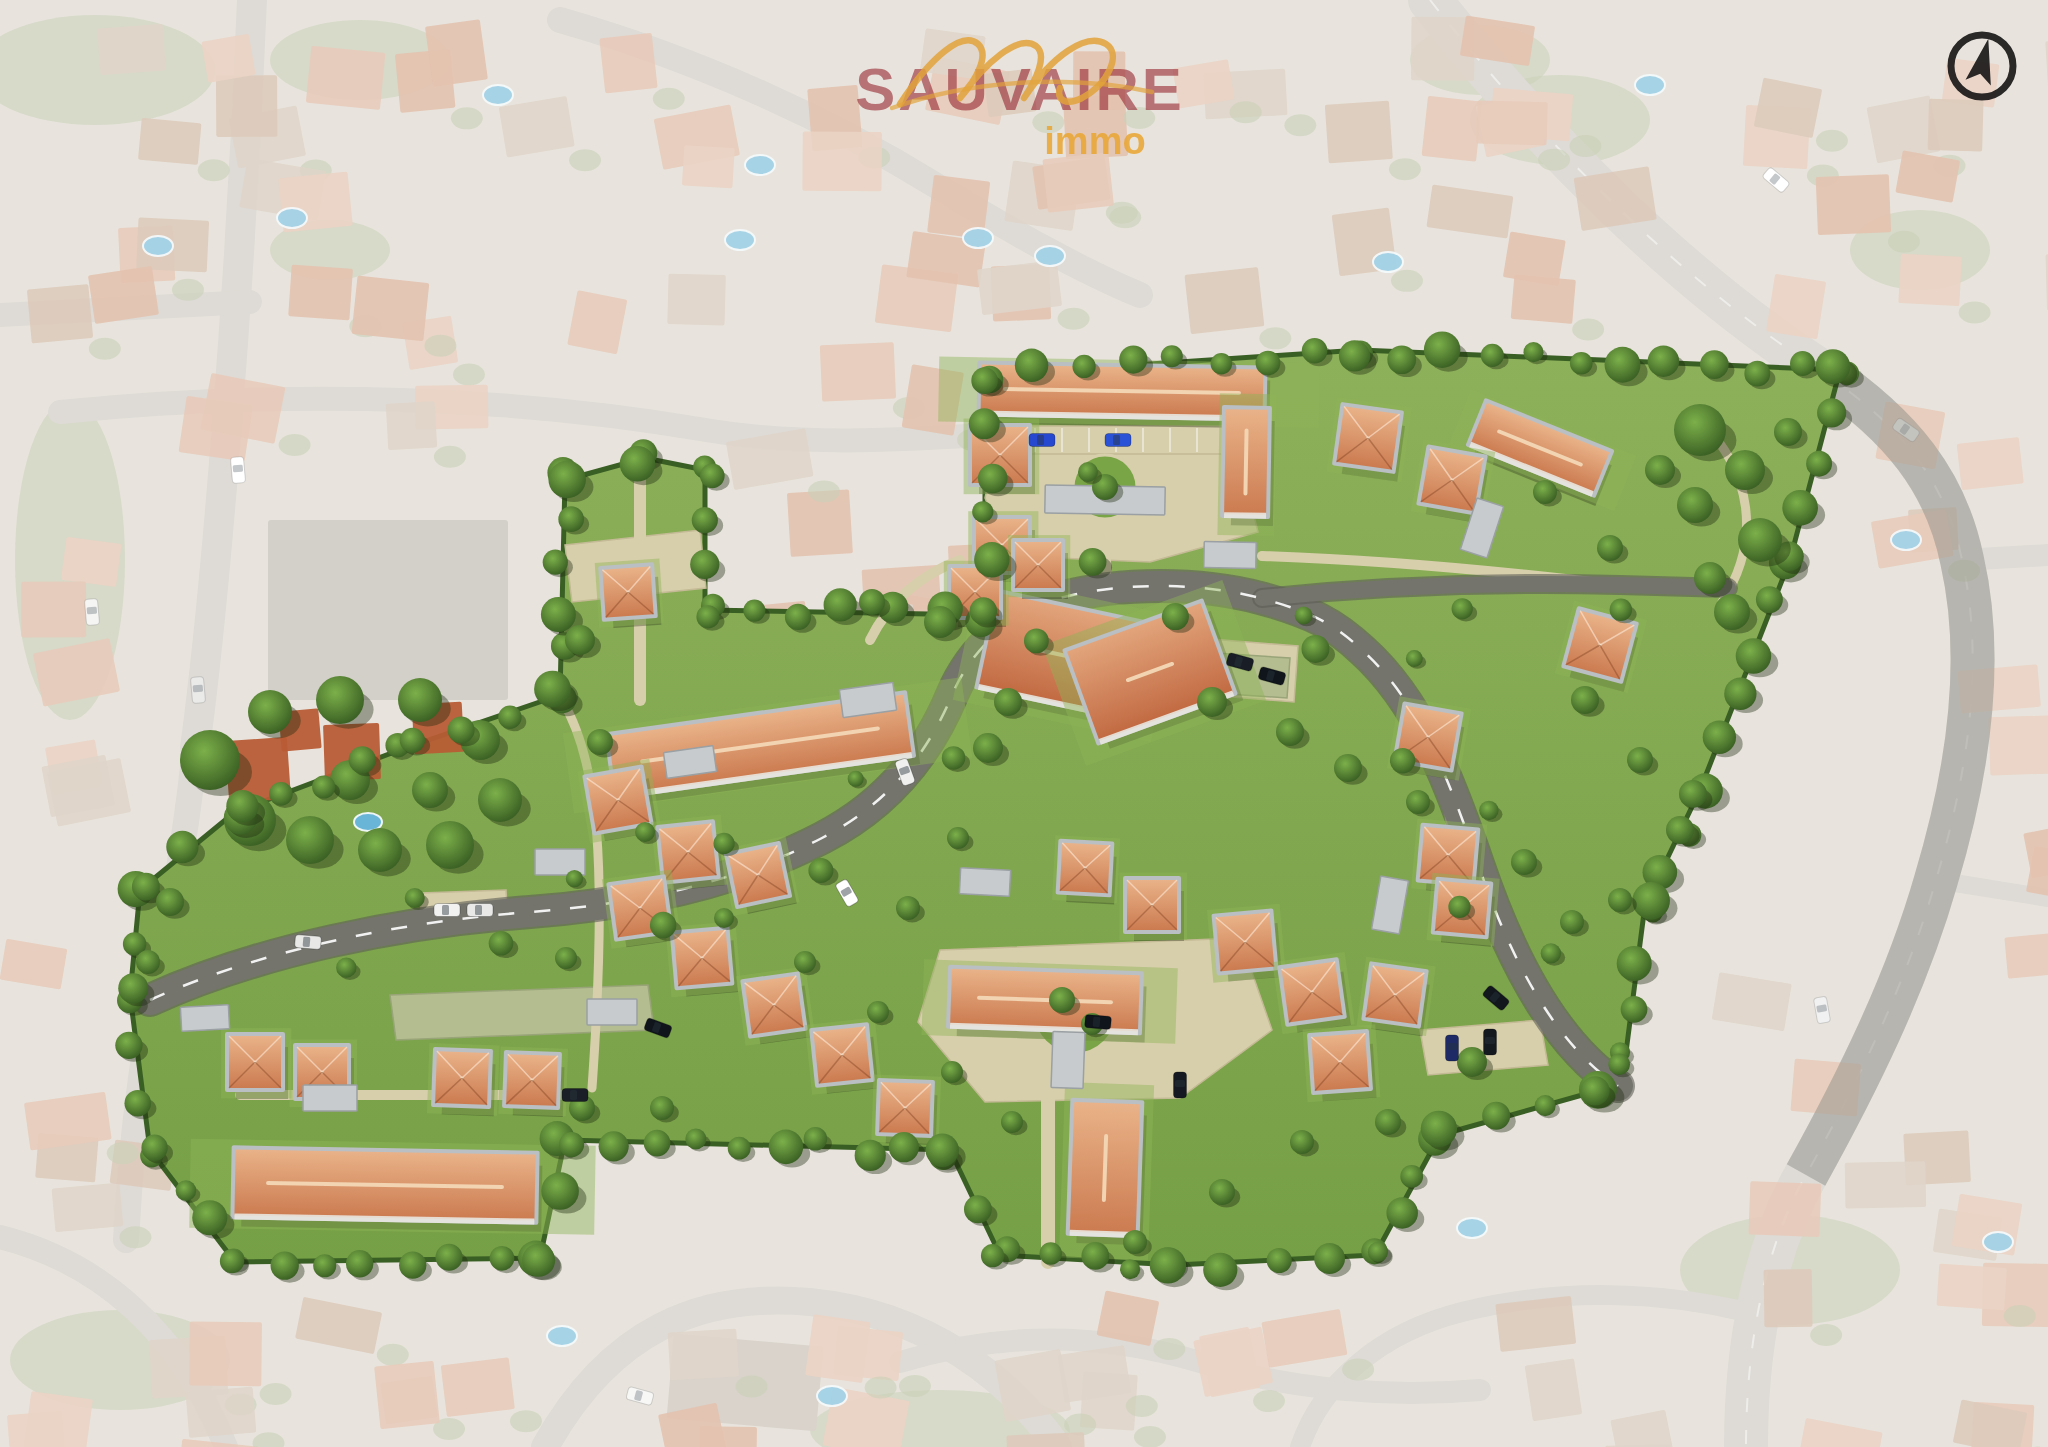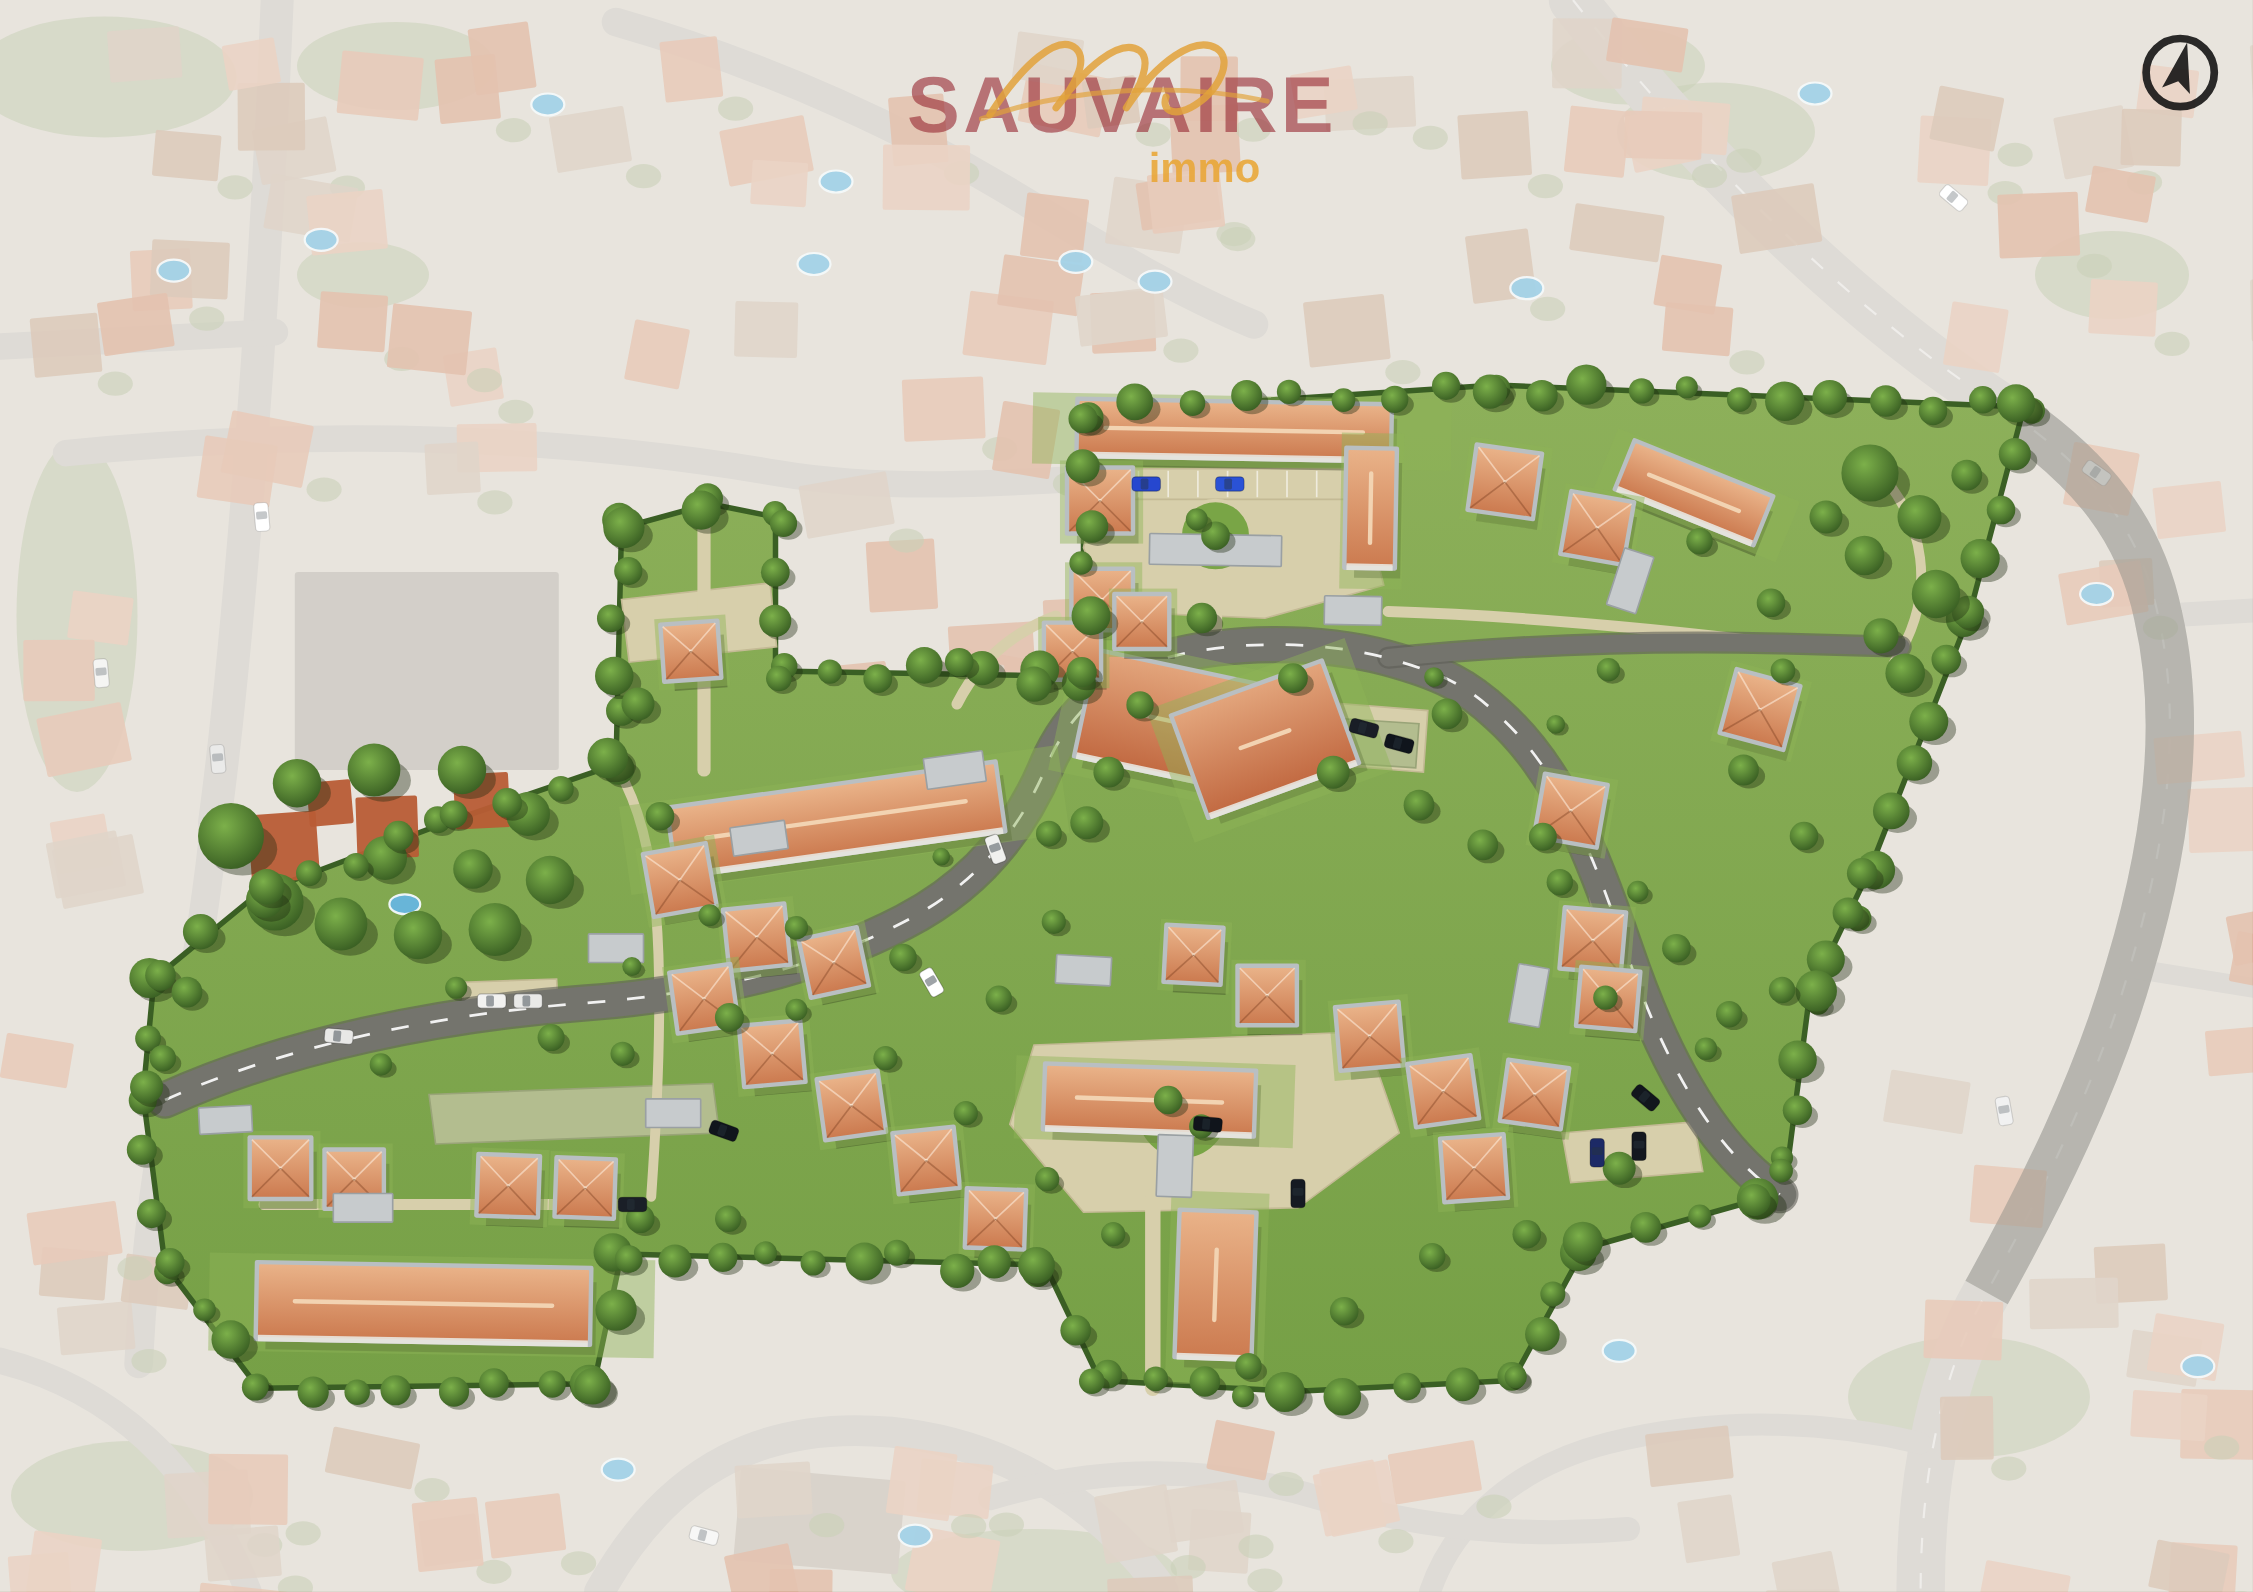"SAUVAIRE" .brand-name { font-size: 72px -> 60px }
